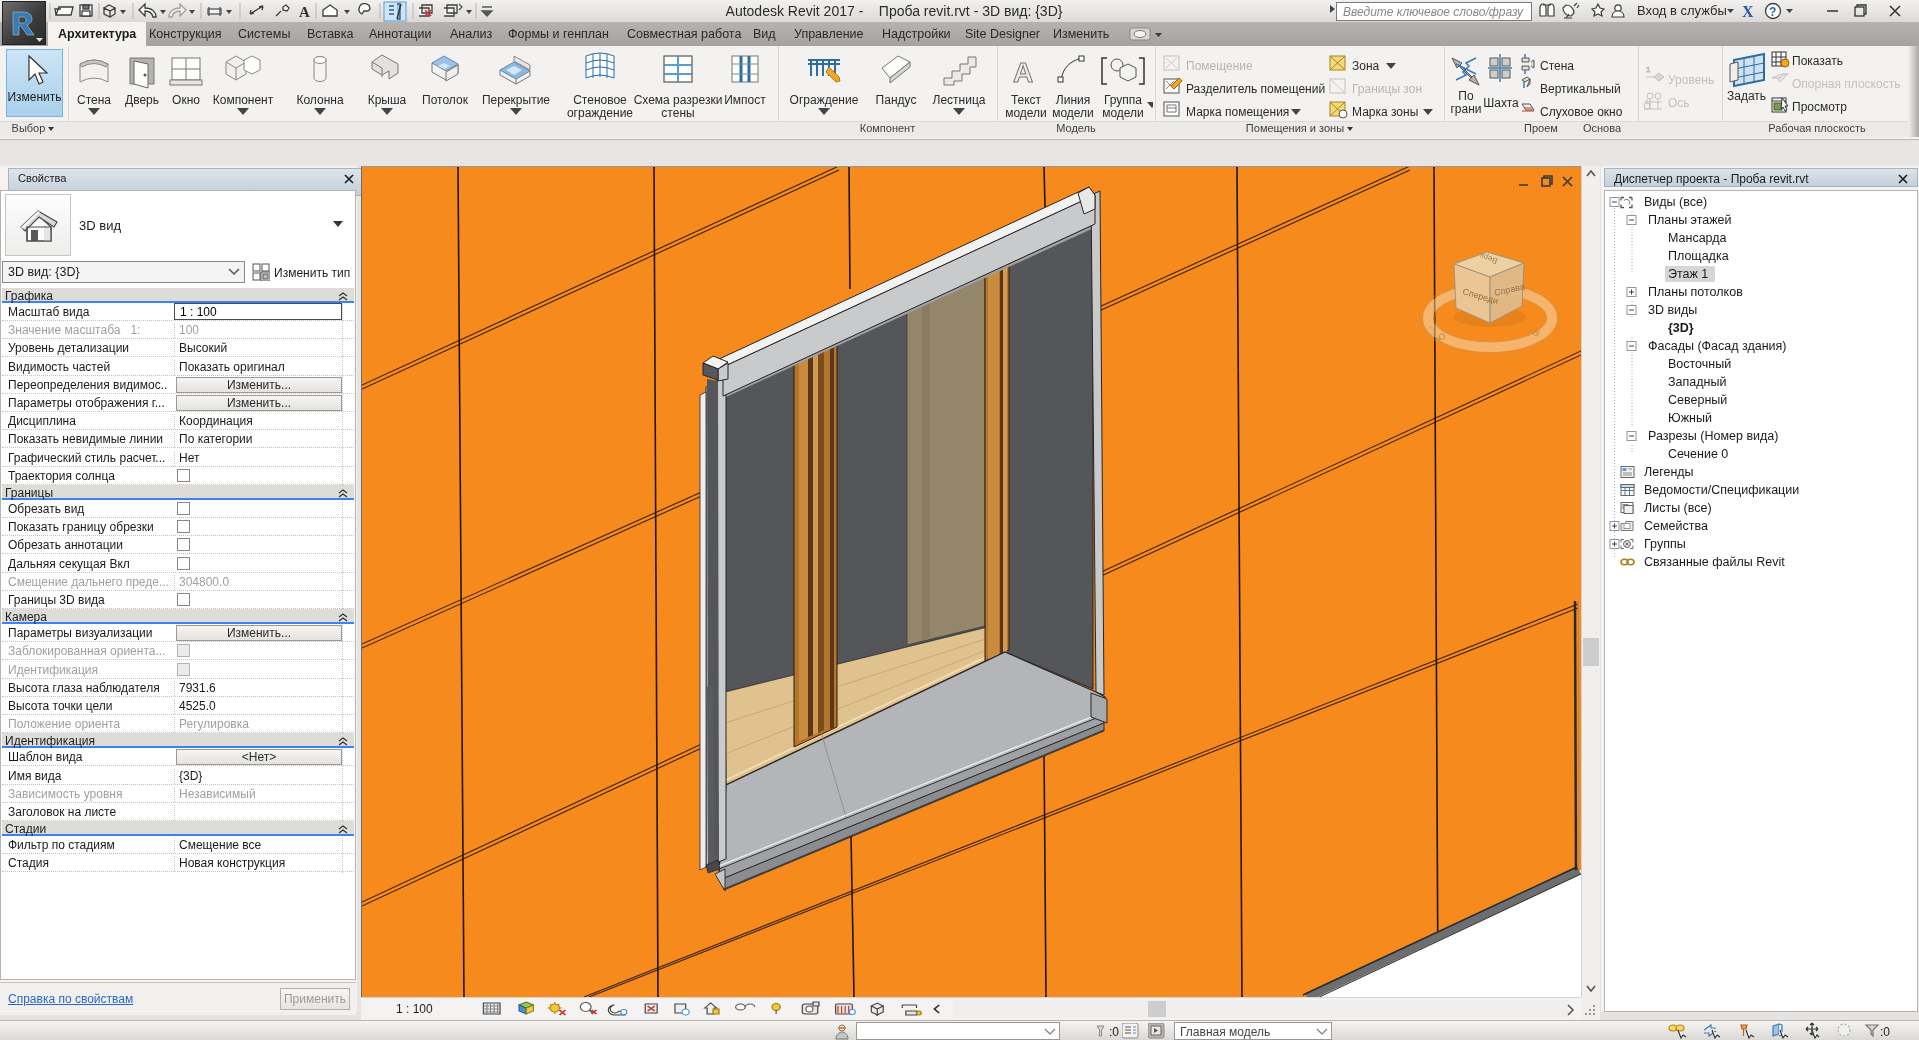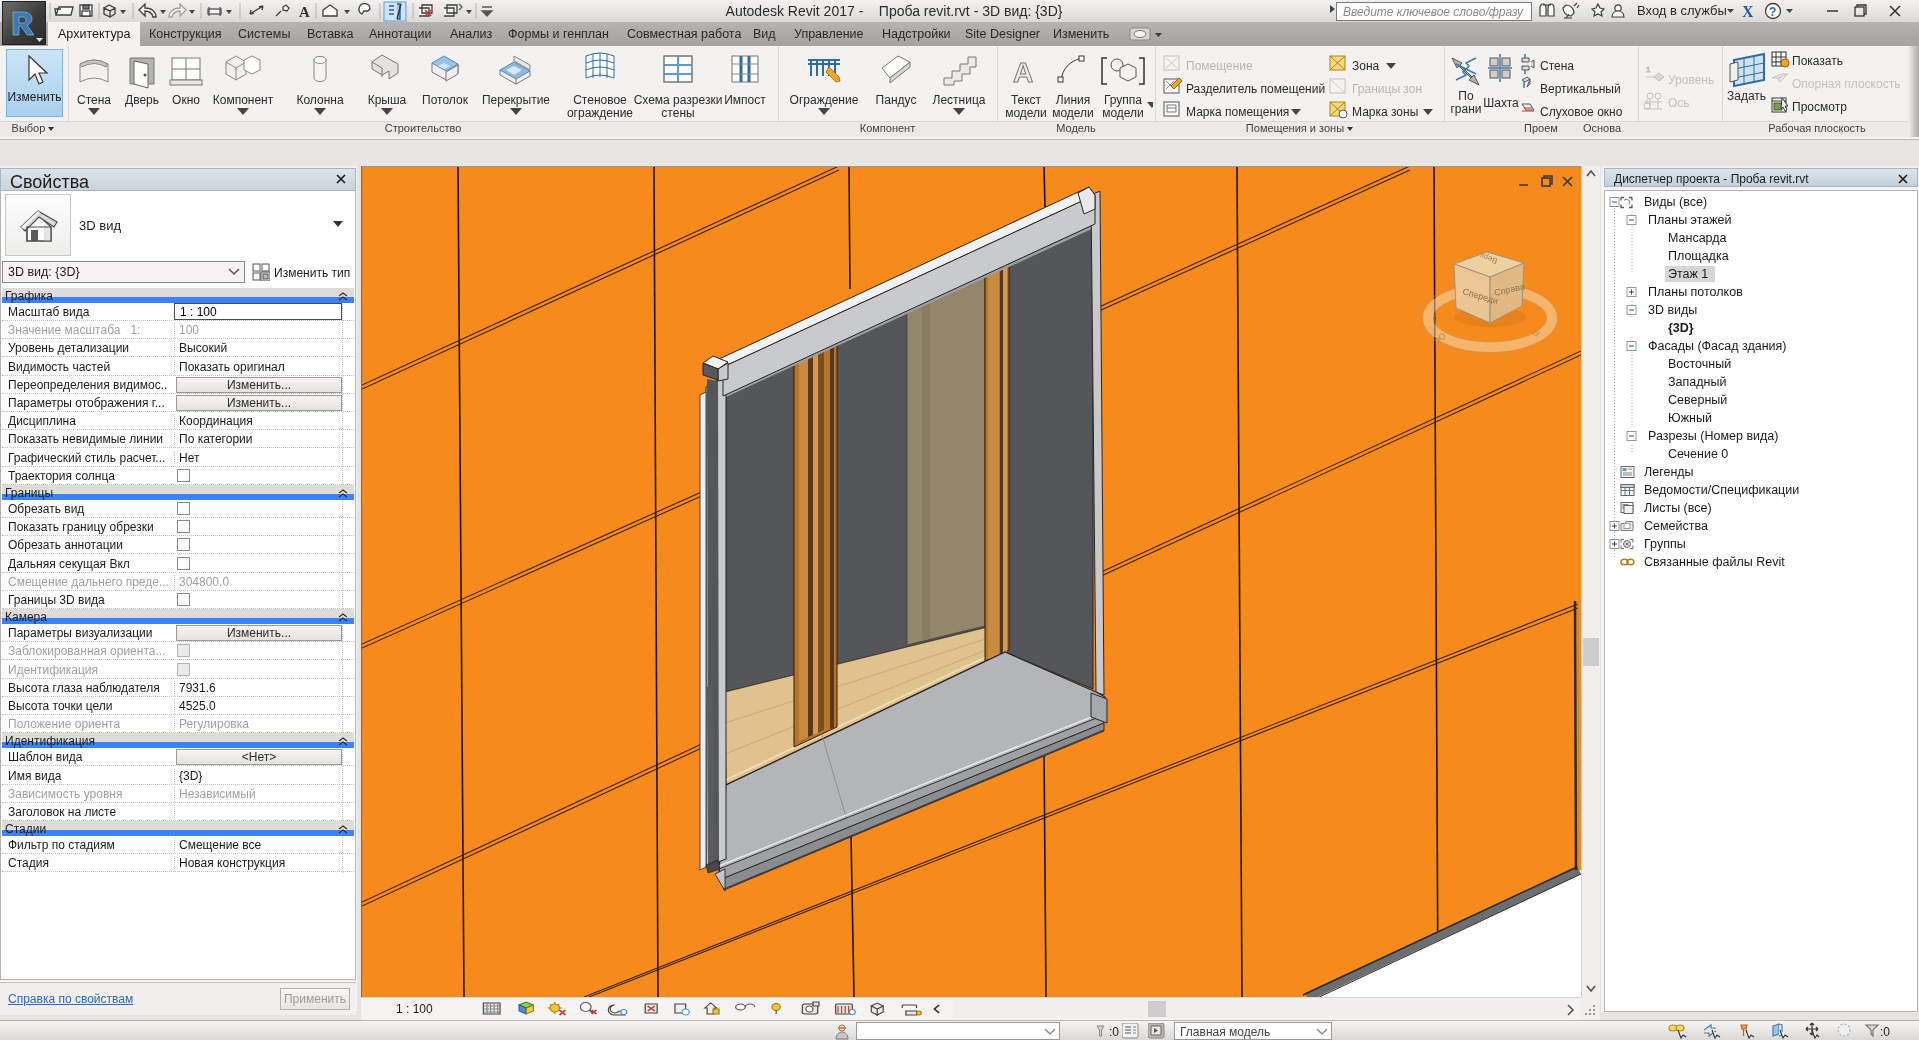"Архитектура" .tab.active { font-weight: none -> bold }
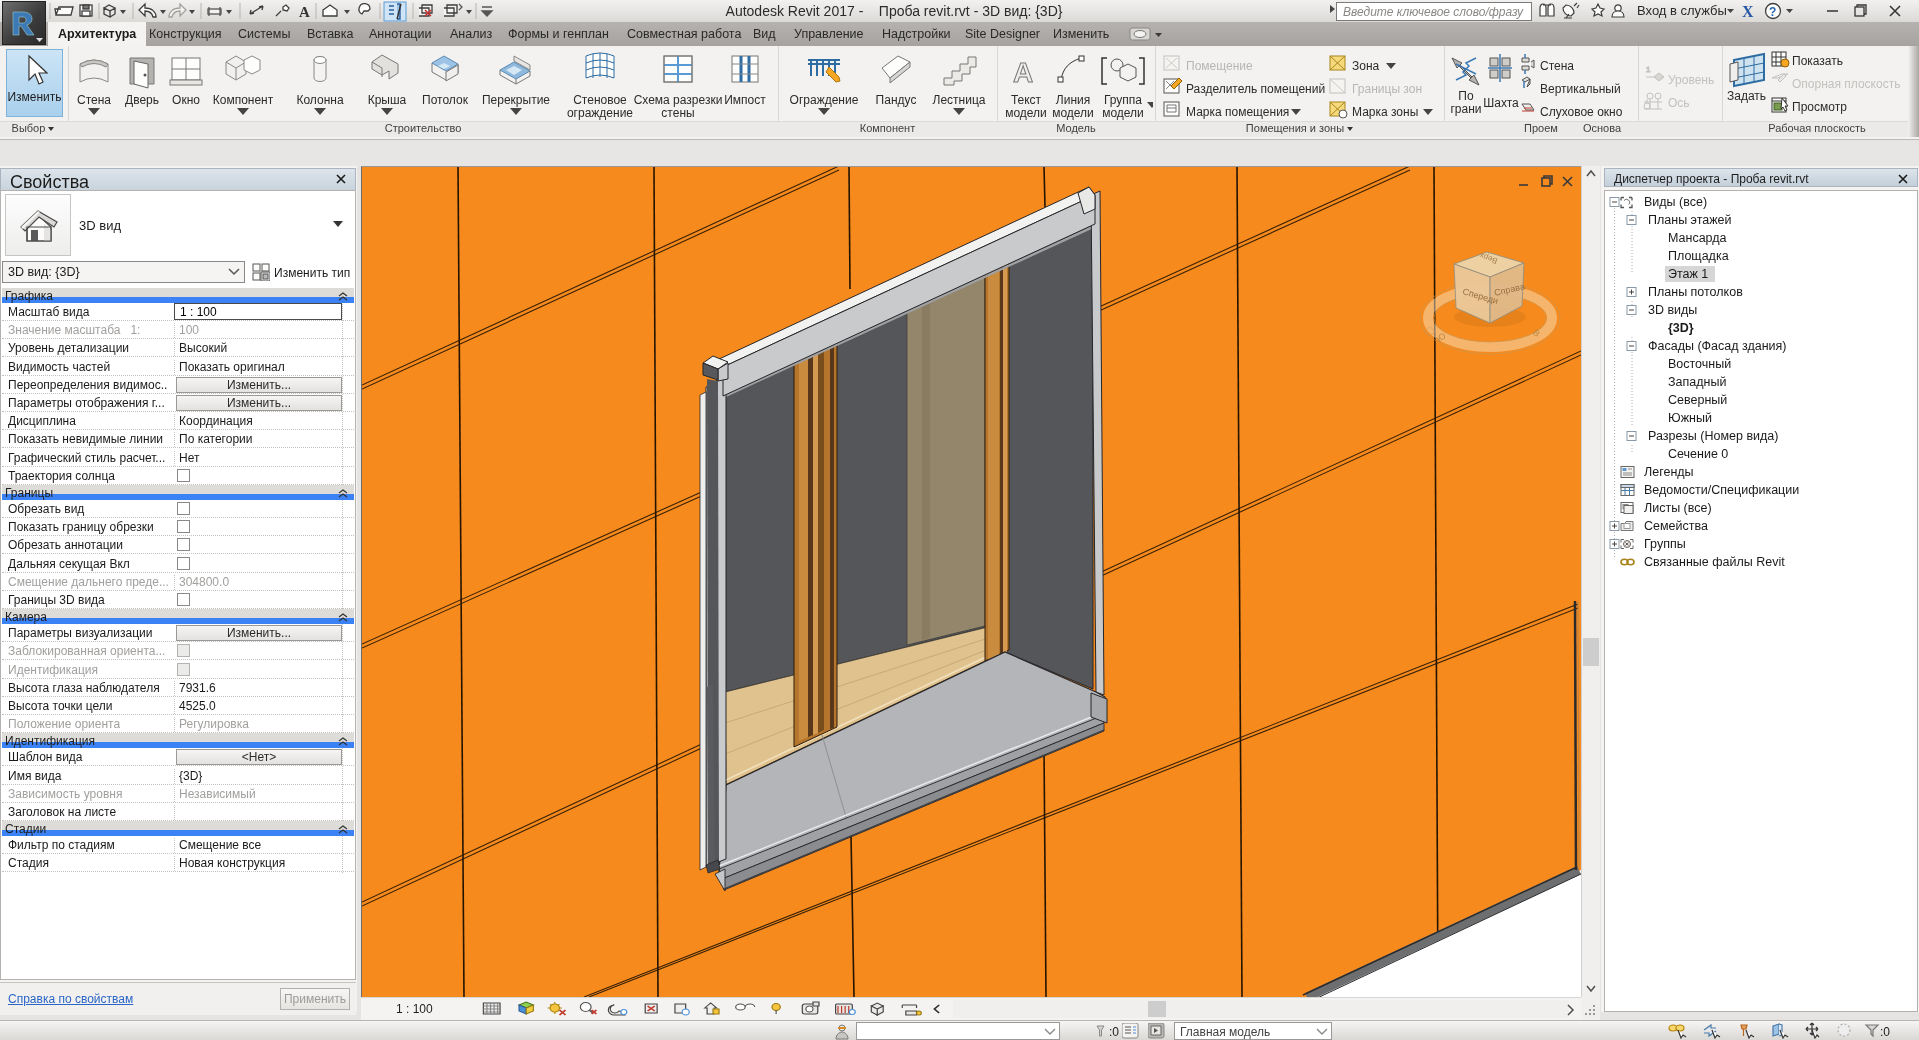"Строительство" div.glabel { html: <div>Строительство</div> -> none }
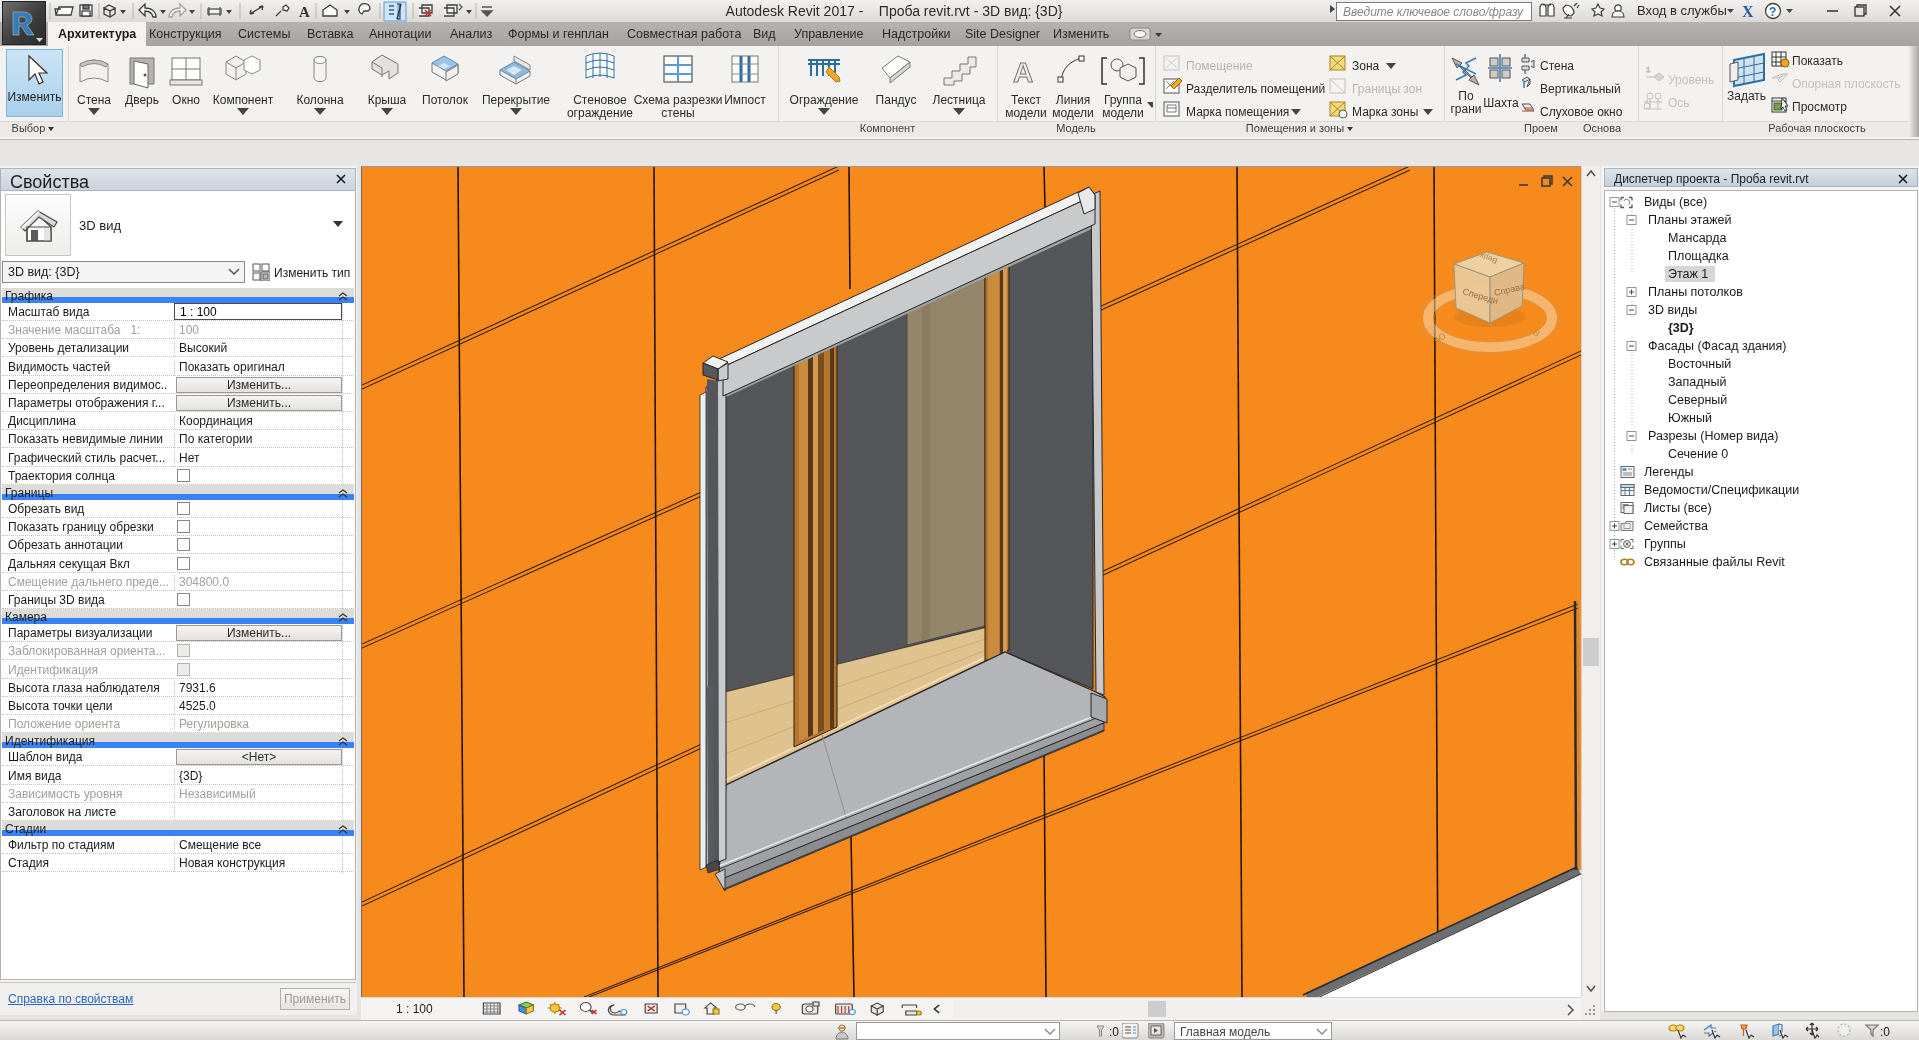"Свойства" #props-hdr { font-size: 18px -> 11px; left: 0 -> 8px }
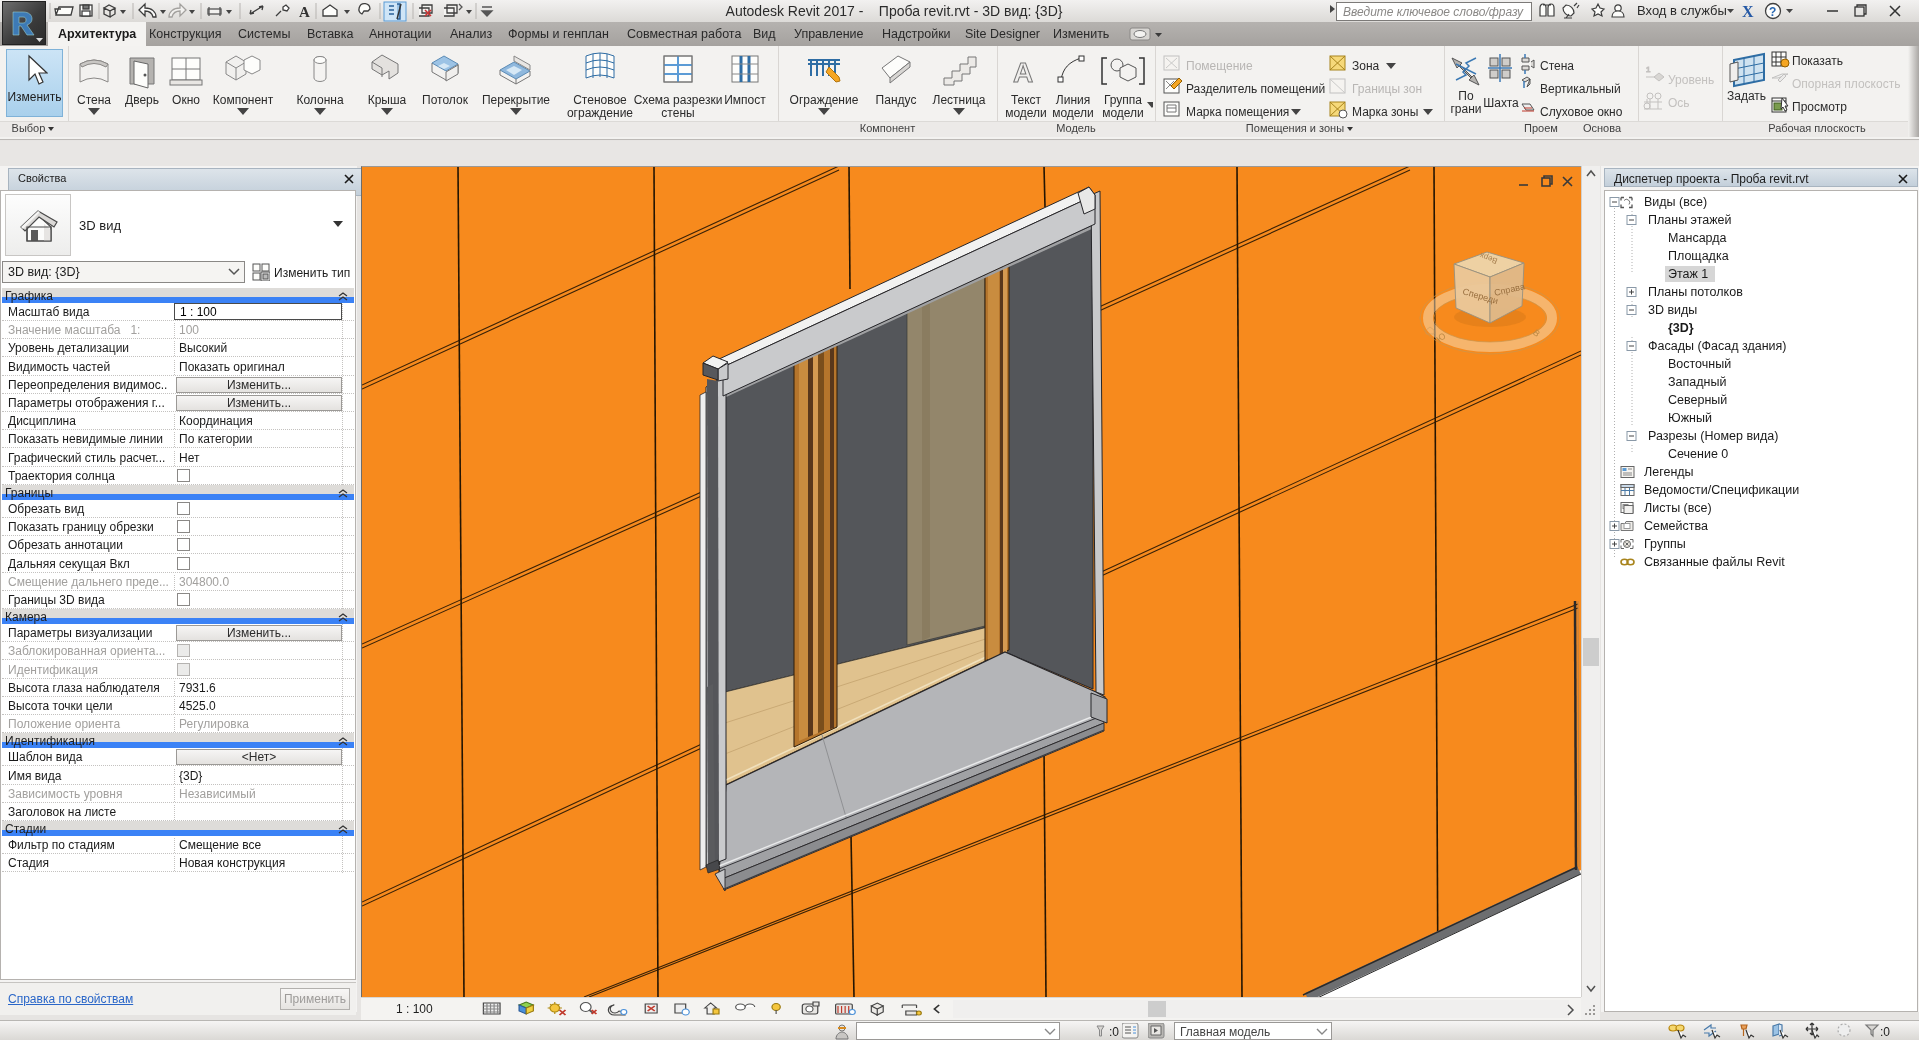"Графика" .sect { border-bottom: 6px solid #3b82f6 -> 2px solid #3b82f6 }
